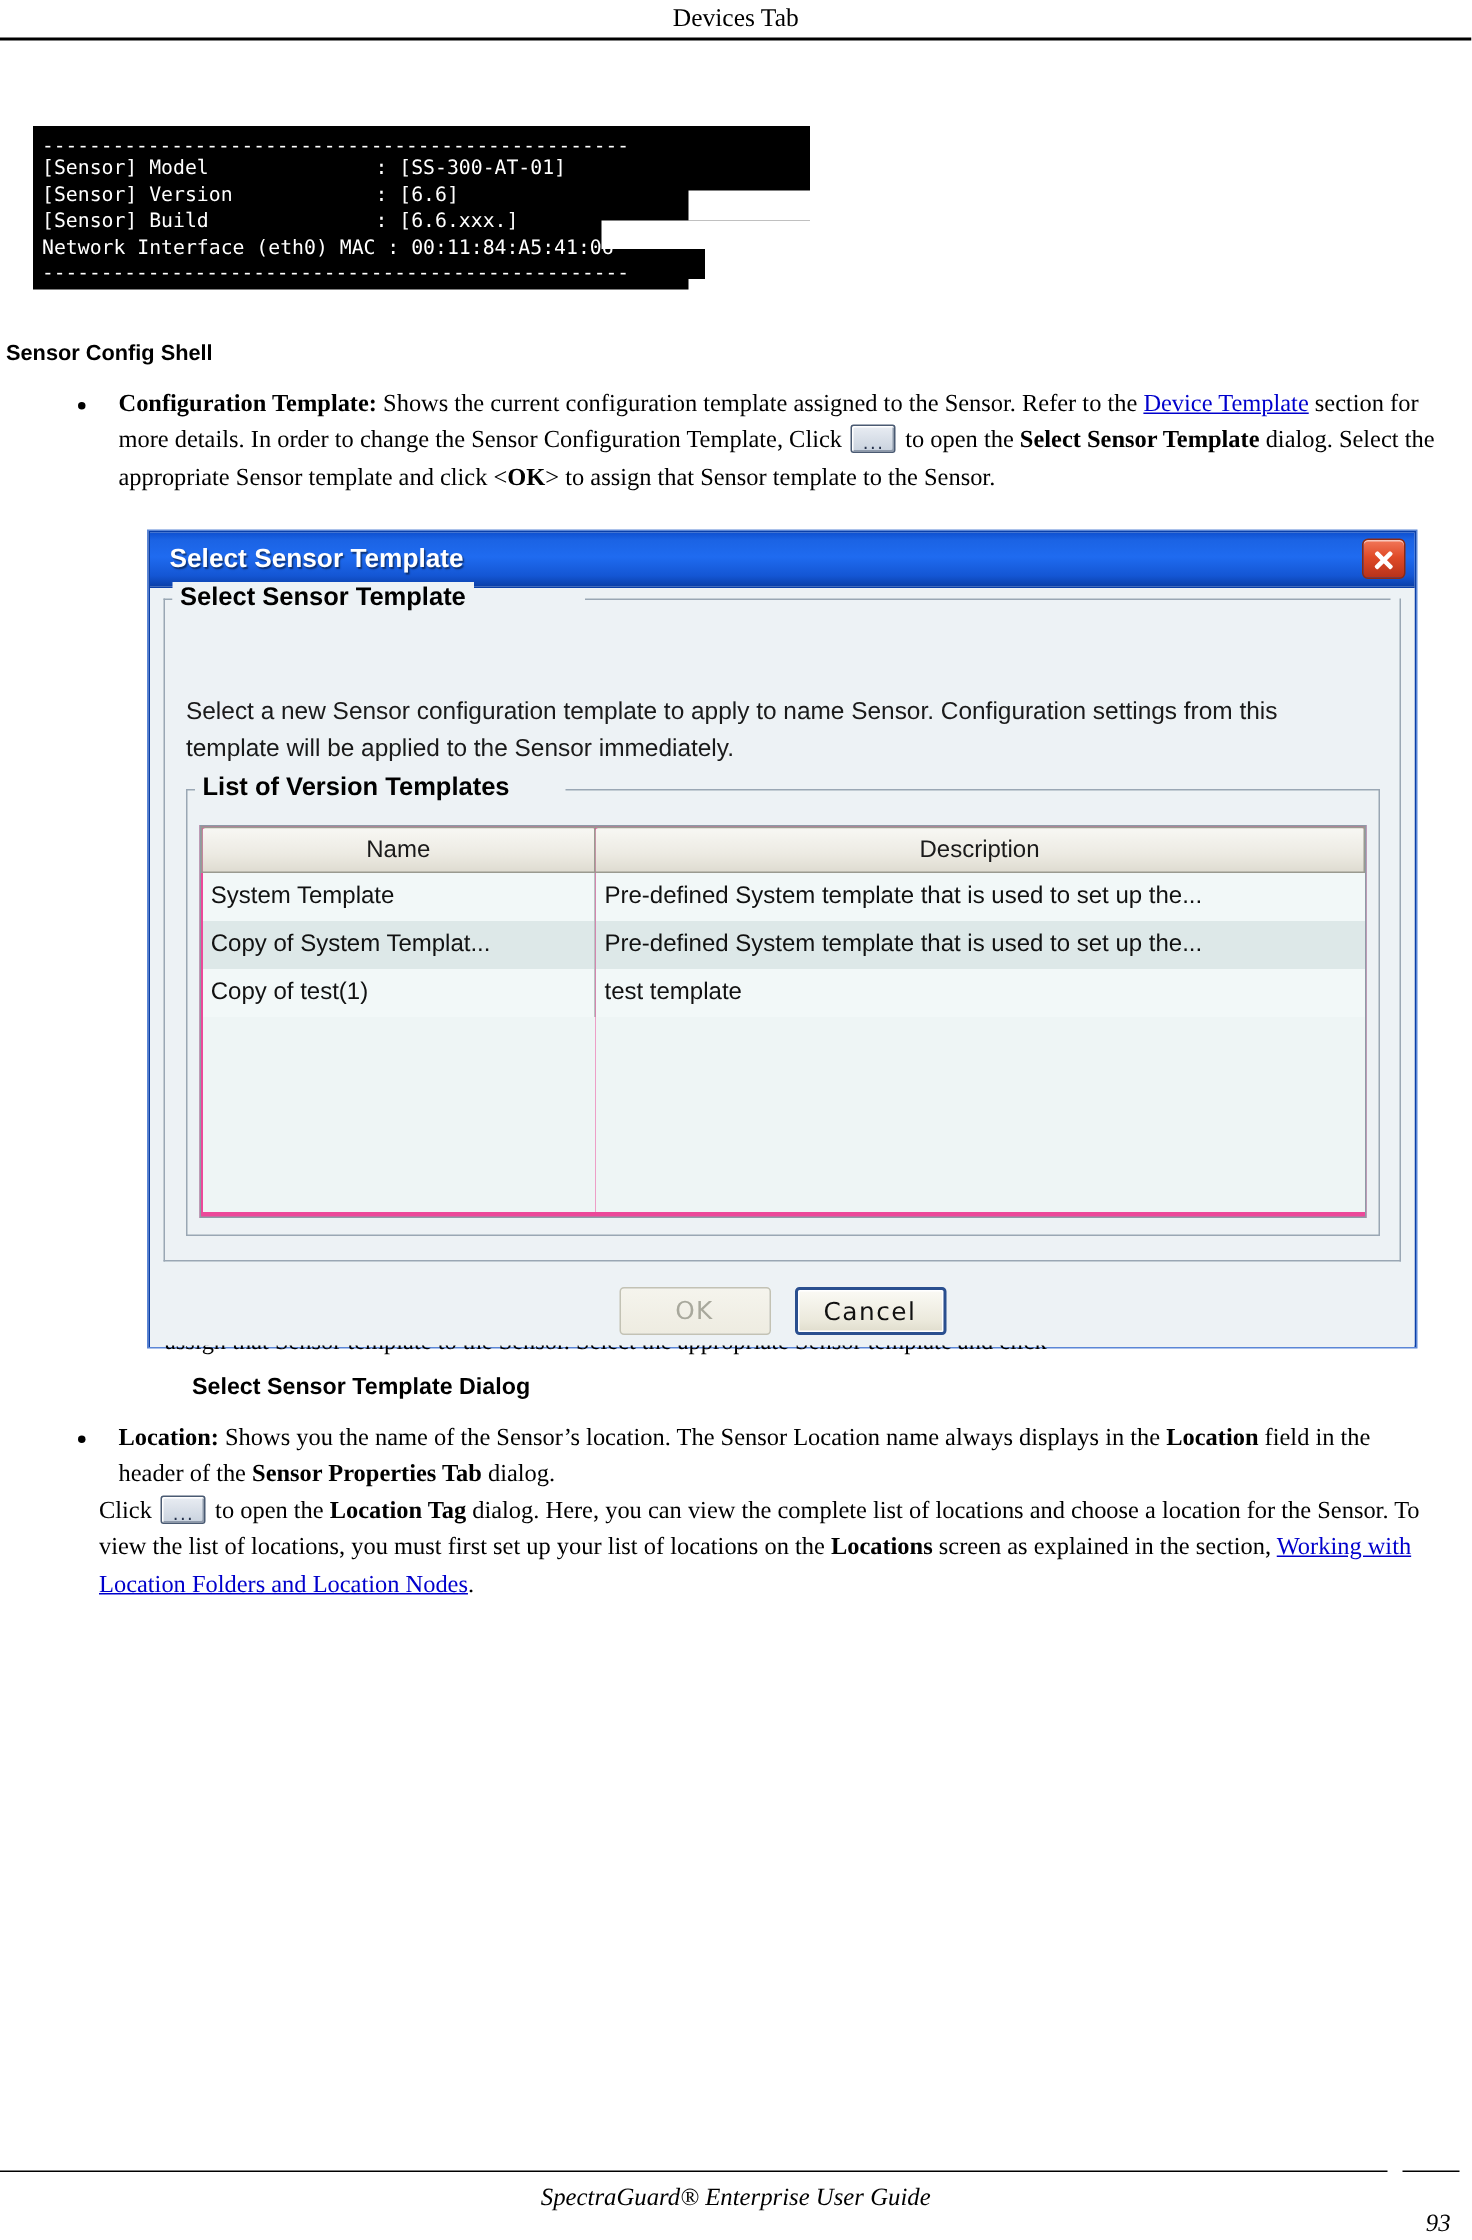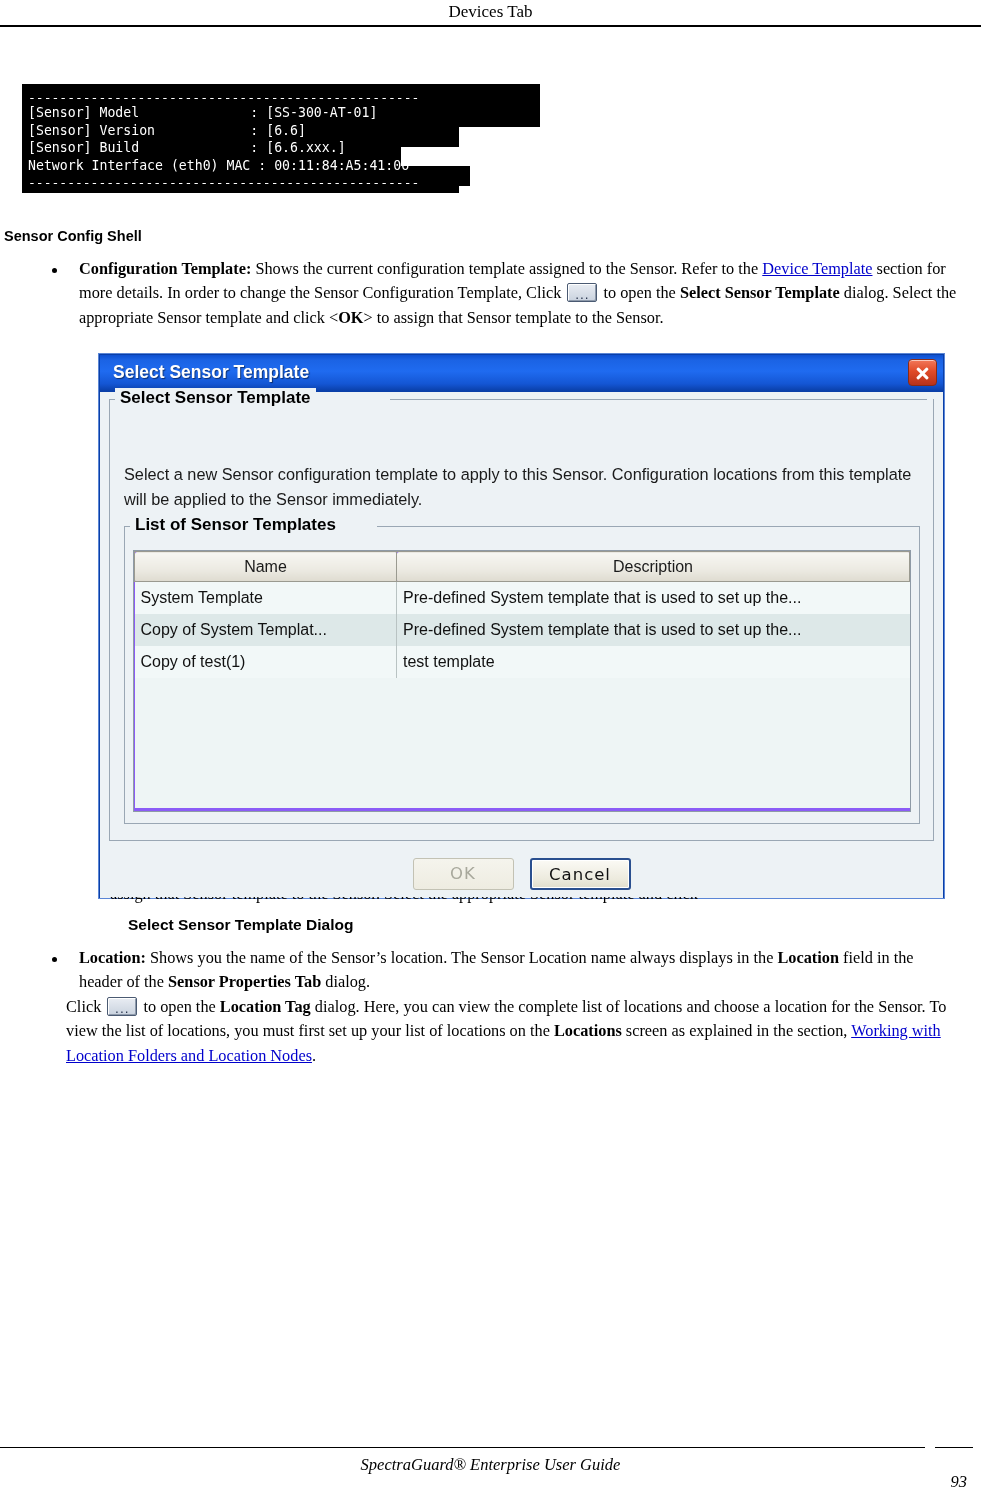"Select a new Sensor configuration" div.dlg-desc { text: this Sensor. Configuration locations -> name Sensor. Configuration settings }
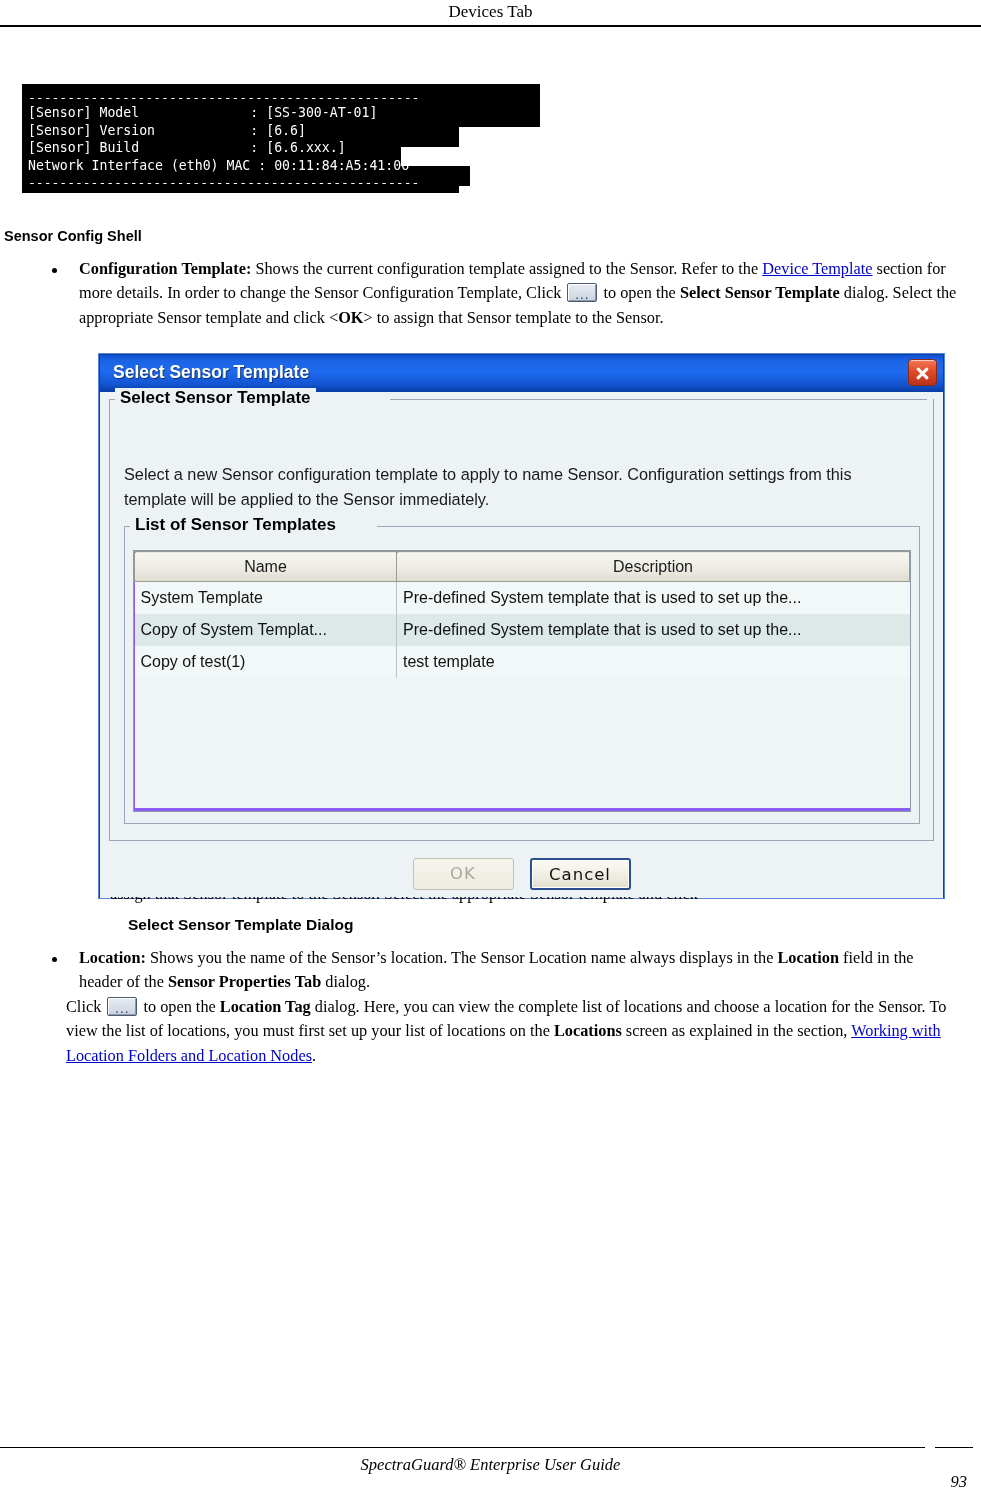"List of Sensor Templates" div.group-legend { text: Sensor -> Version }
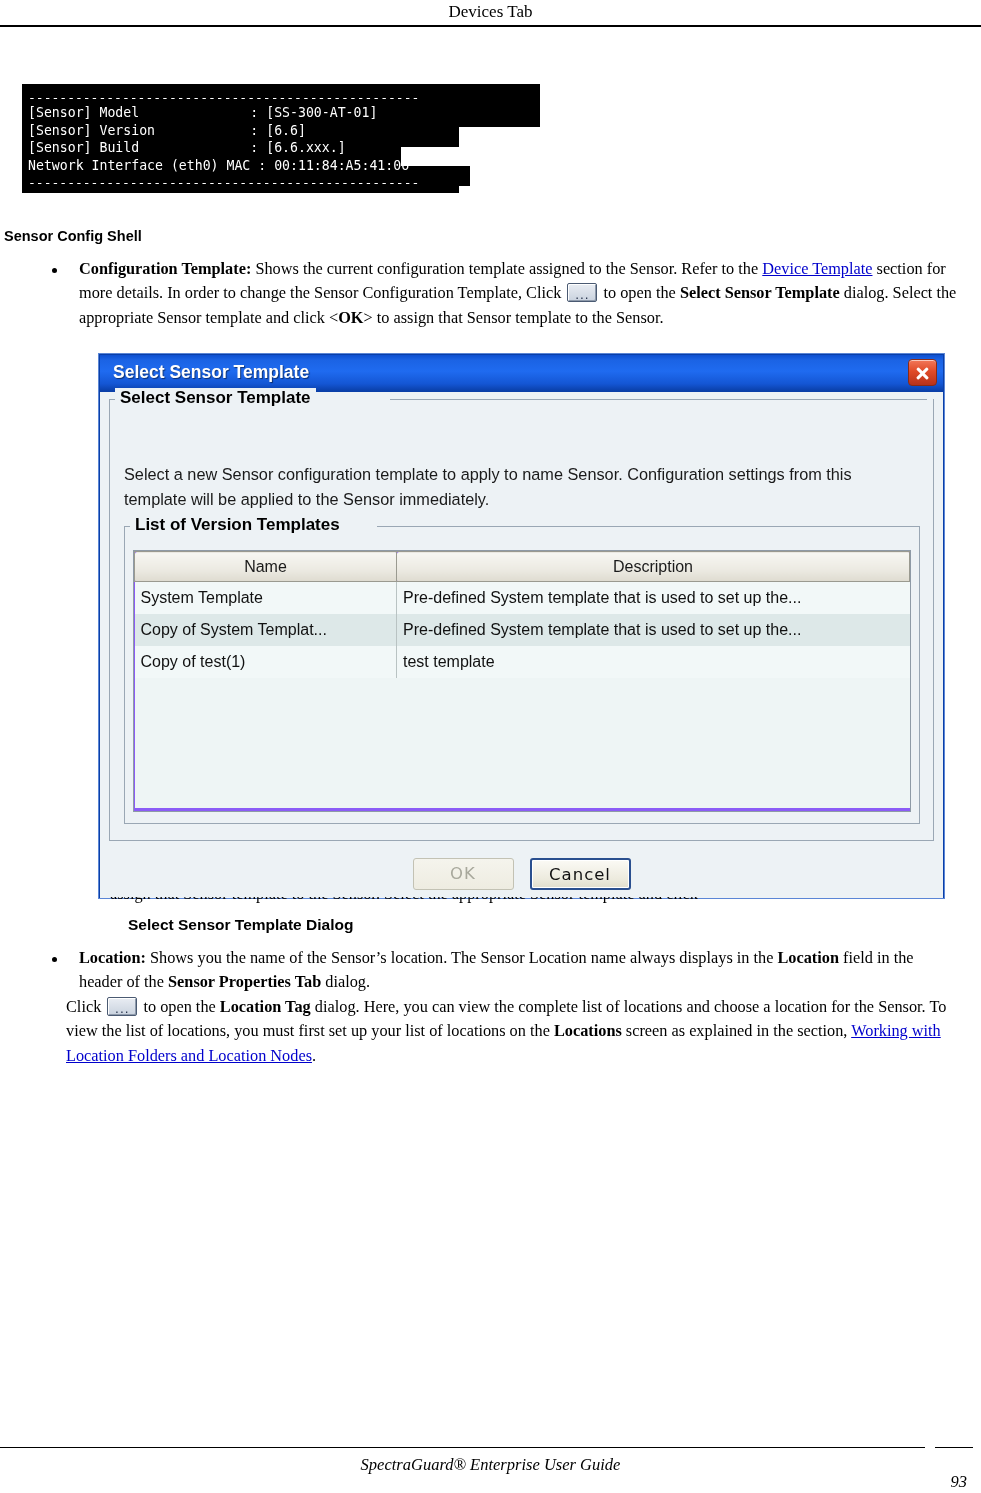"Name" .tmpl-table { background: #8b5cf6 -> #ec4899 }
